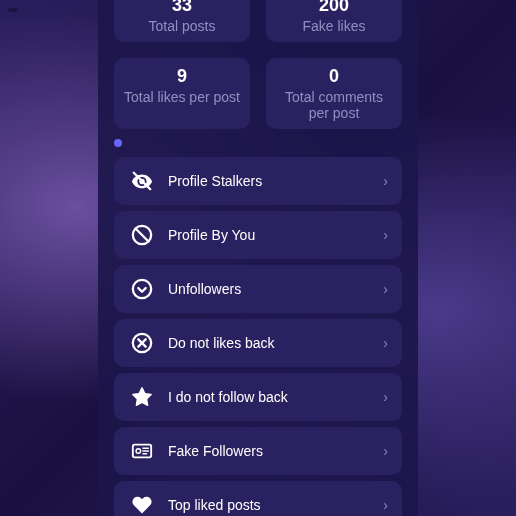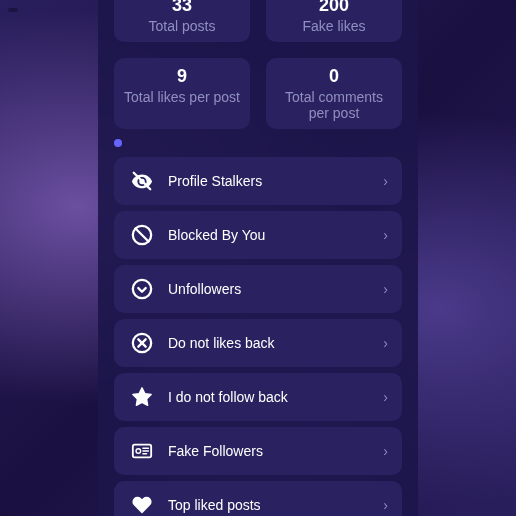"Blocked By You" span.menu-label { text: Blocked -> Profile }
